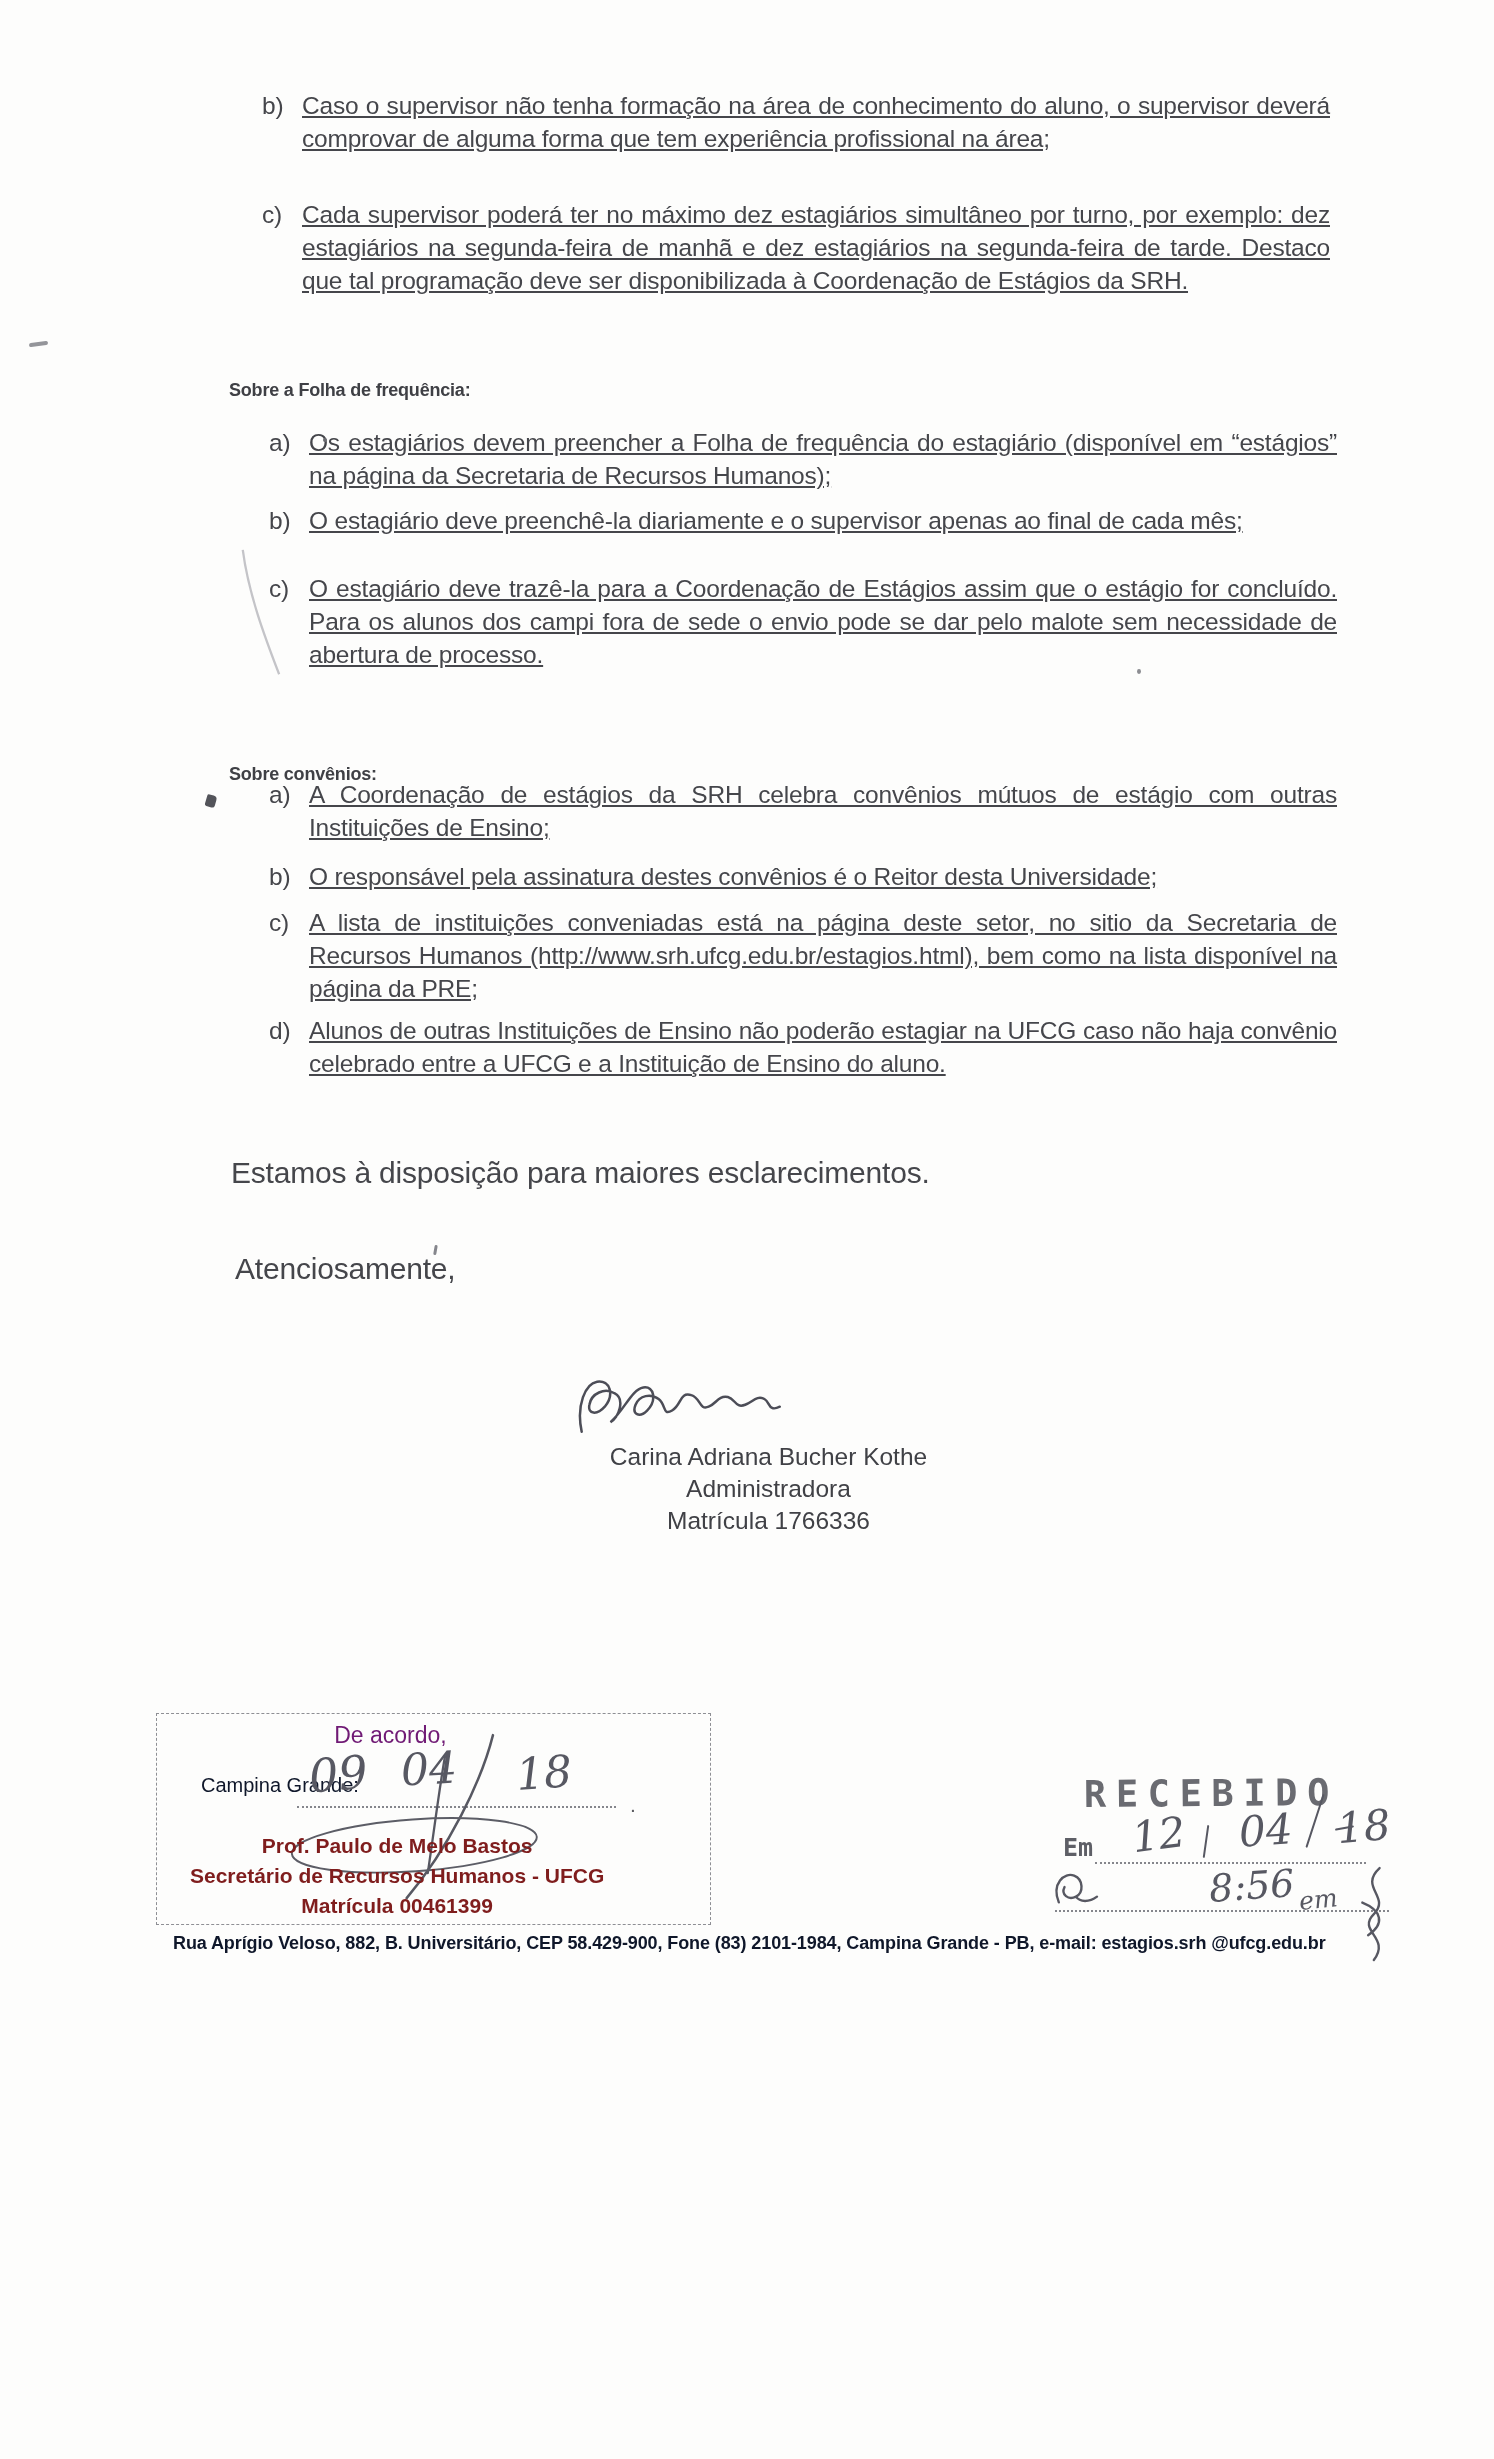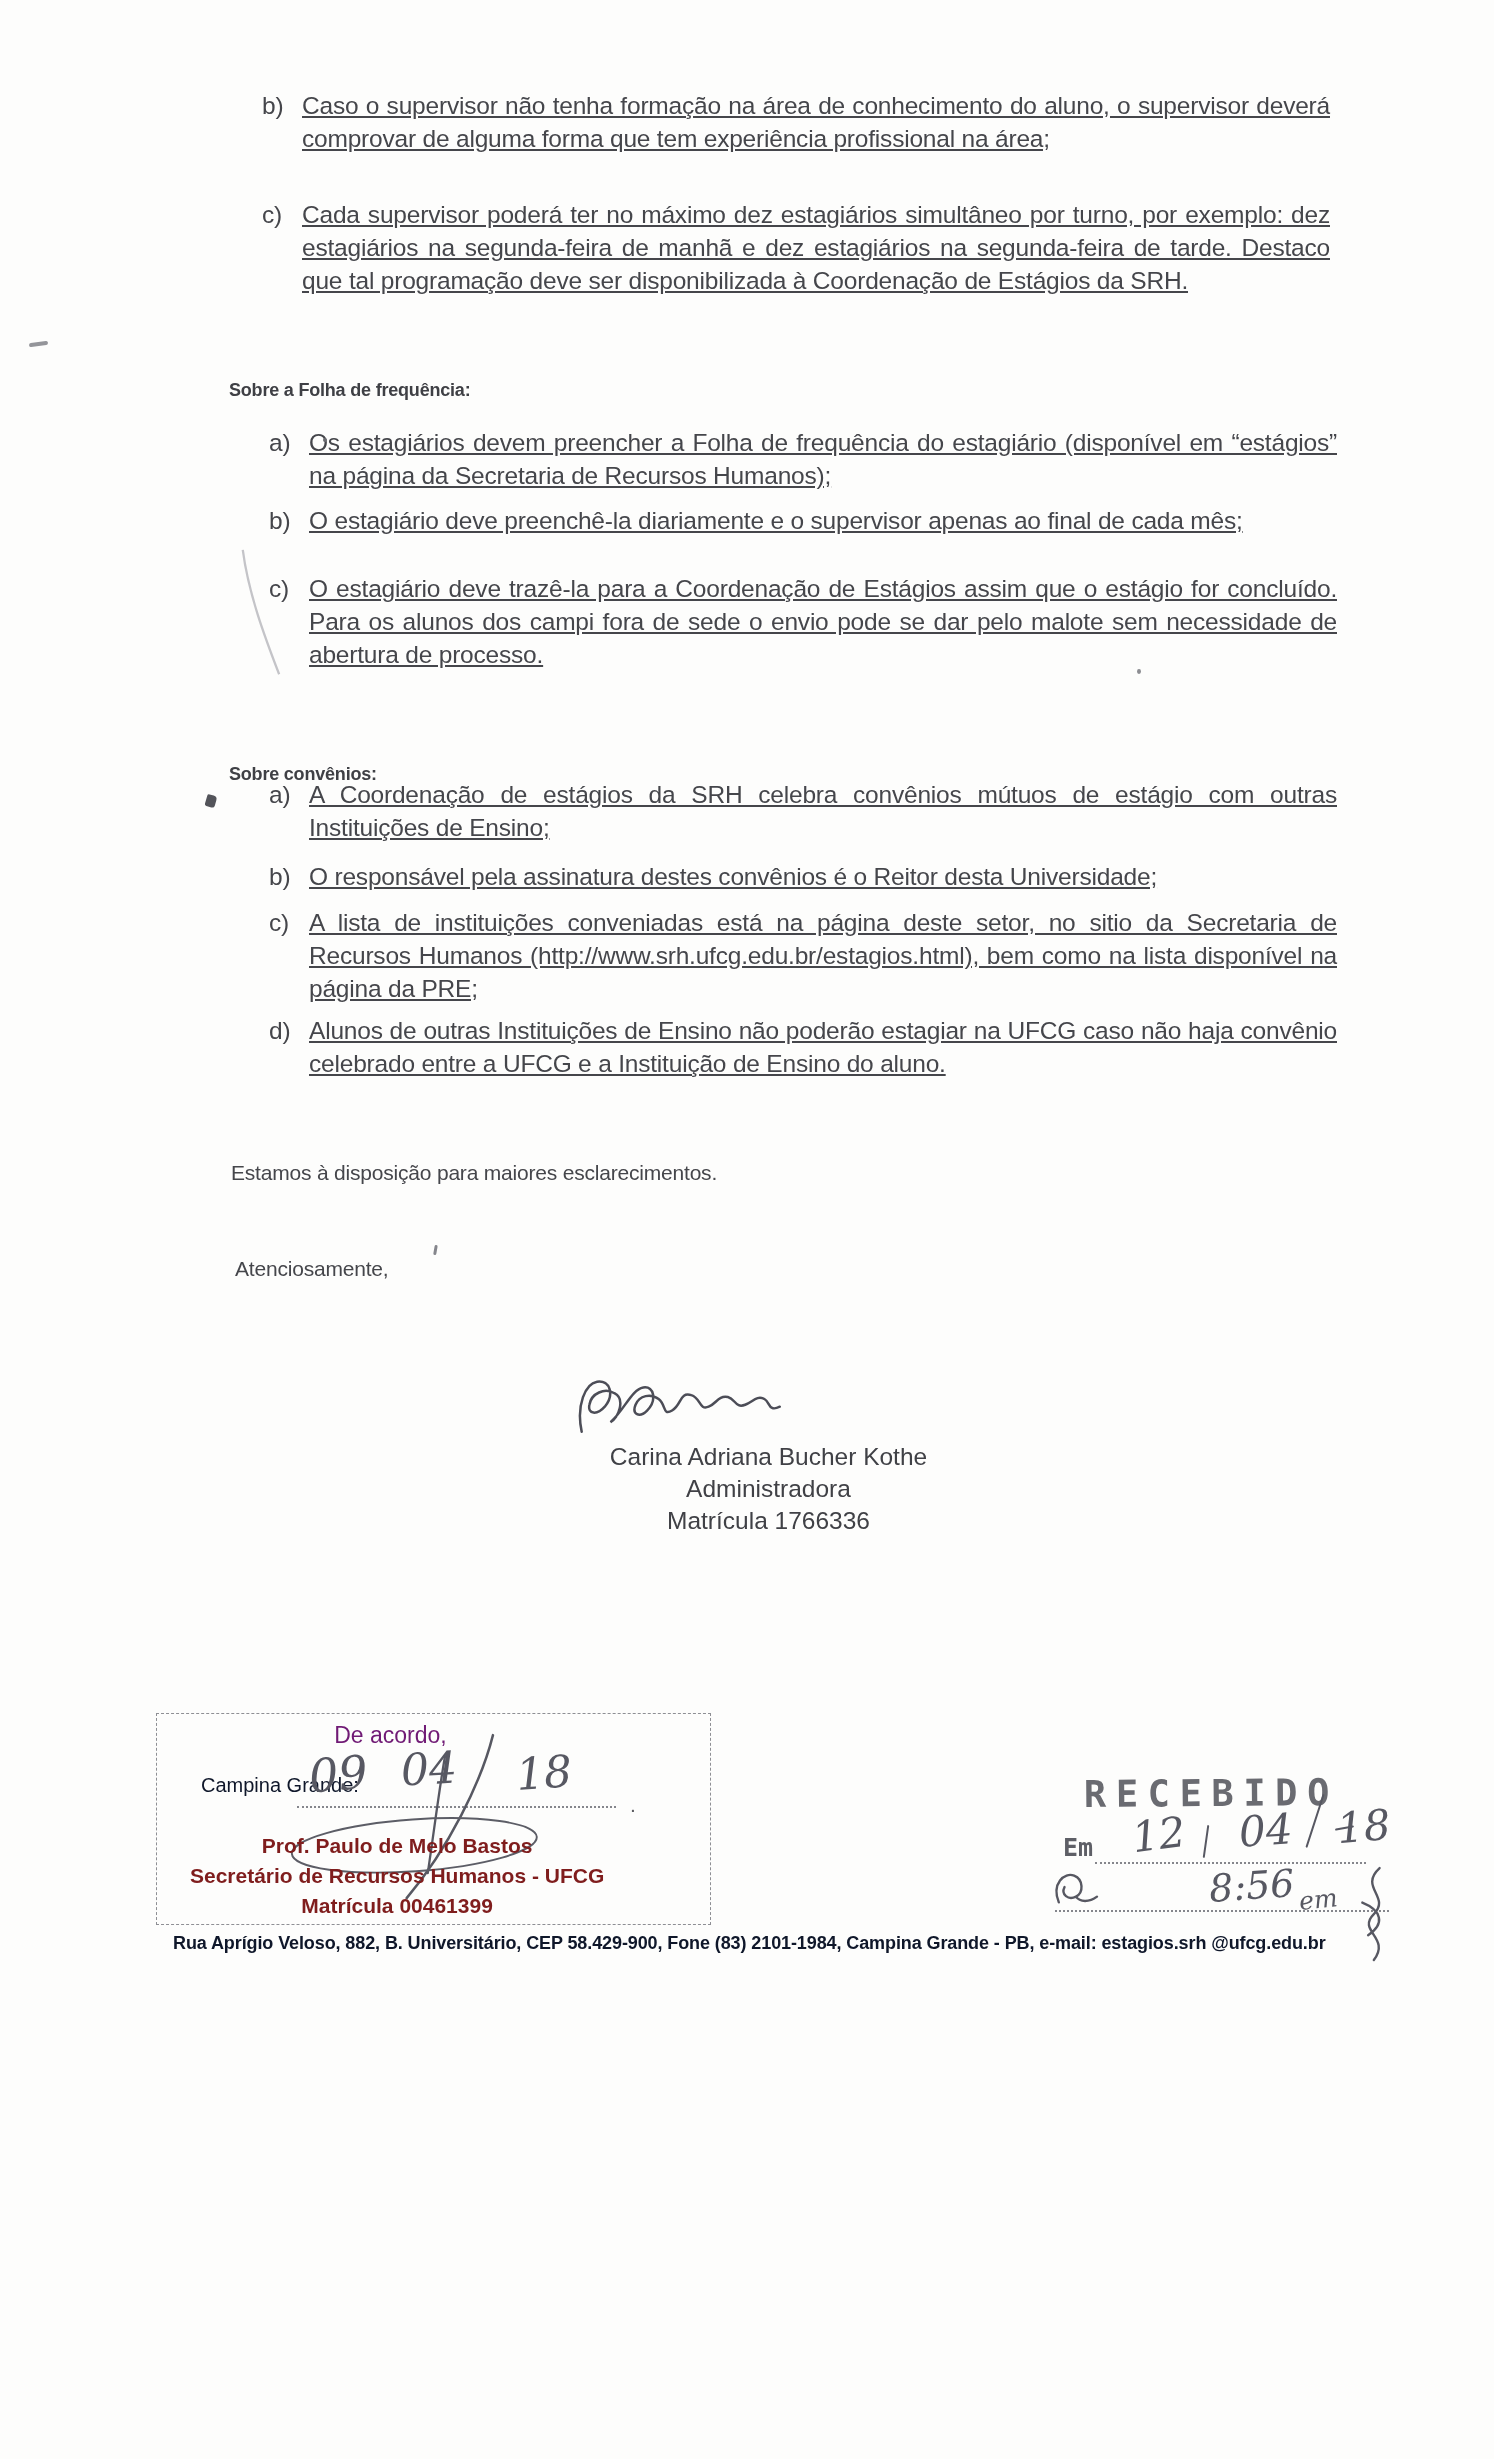"Estamos à disposição para maiores" .para { font-size: 21px -> 30px }
